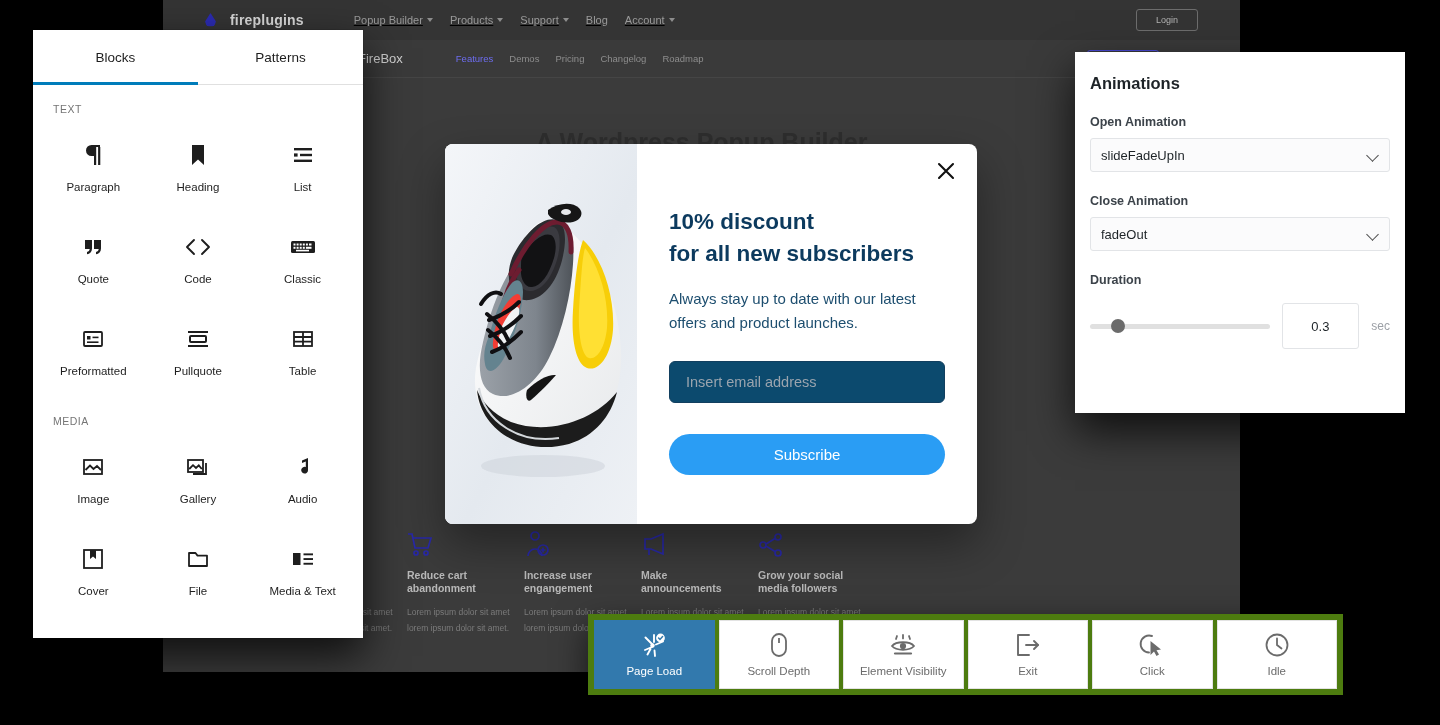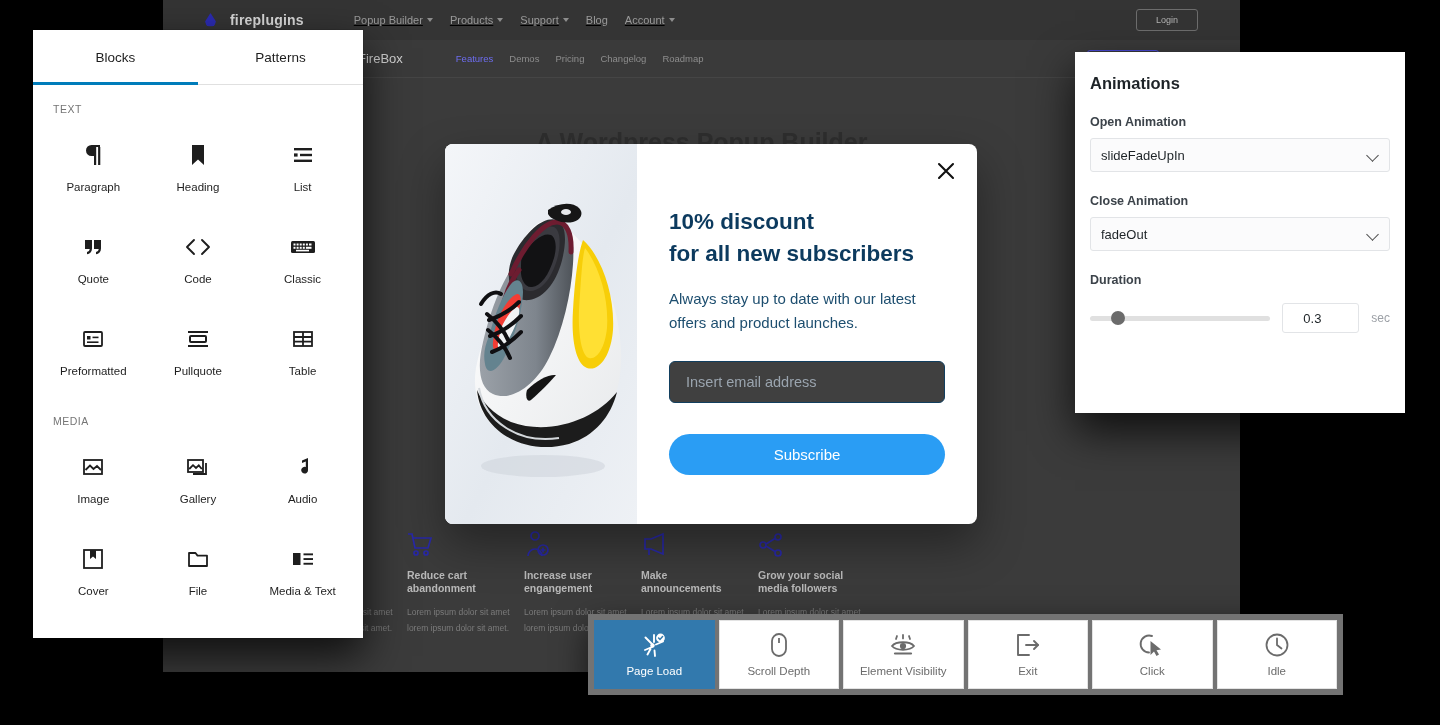"0.3" .dur-box { height: 30px -> 46px; padding-left: 20px -> 28px }
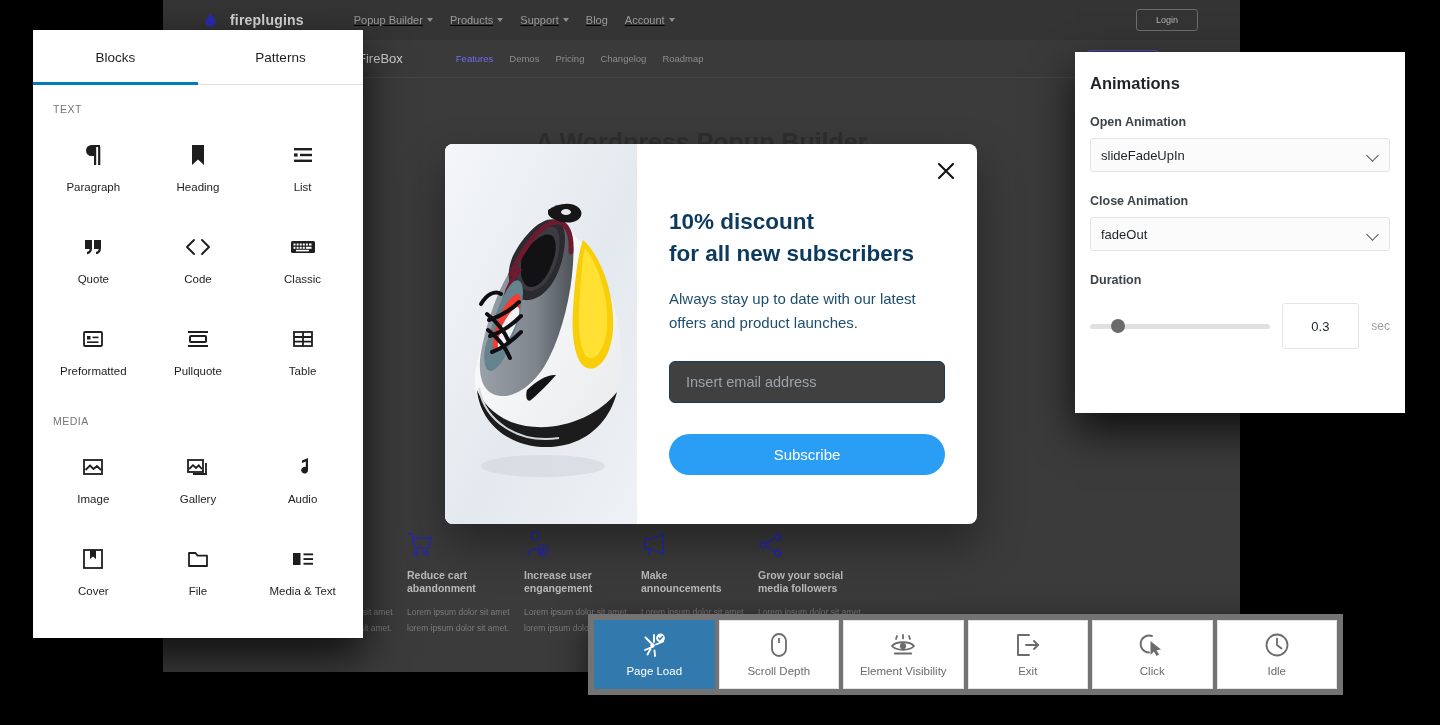"Insert email address" .popup-input { background: #404040 -> #0c4a6e }
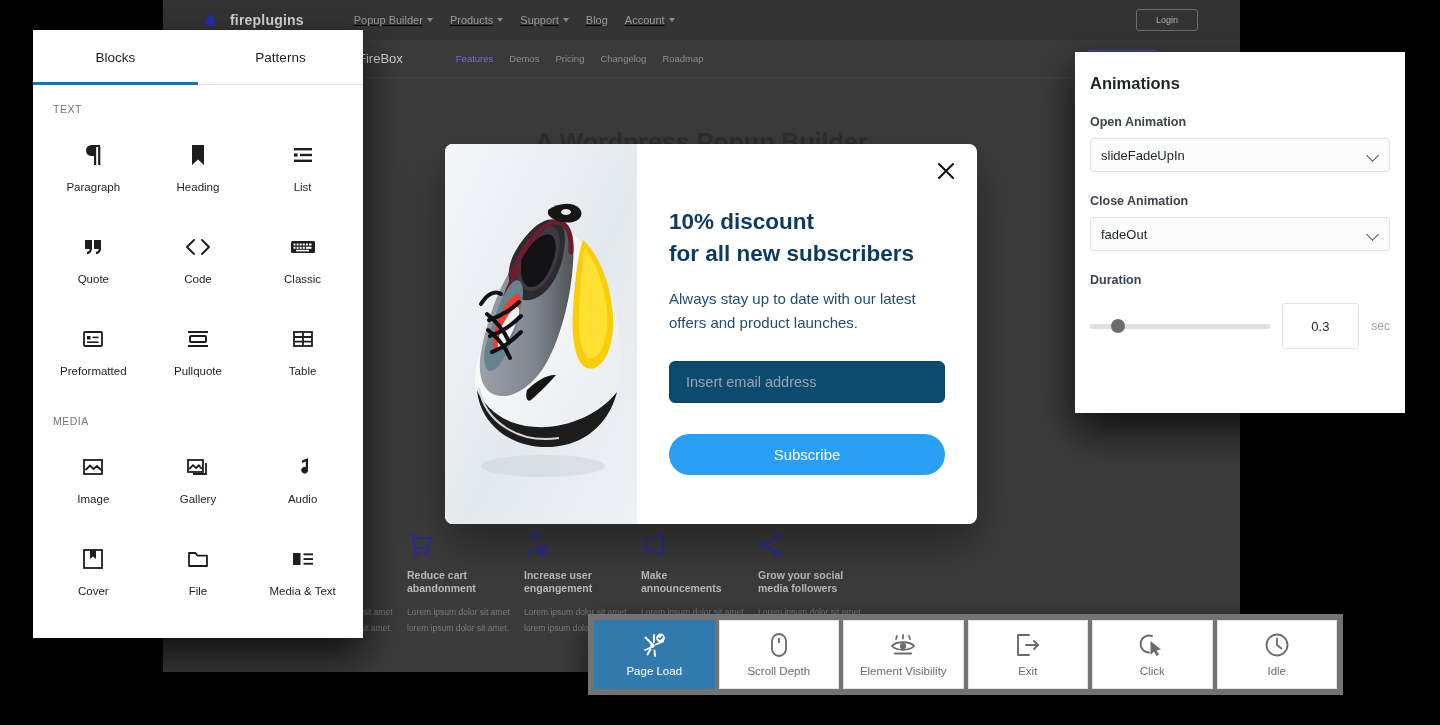"Page Load" .triggers { background: #737373 -> #4d7c0f }
